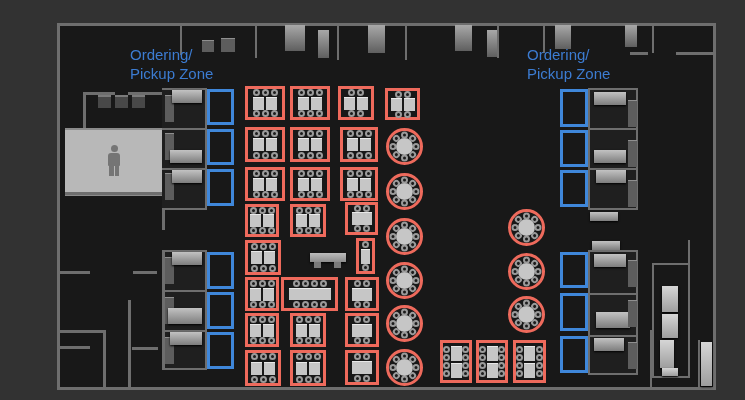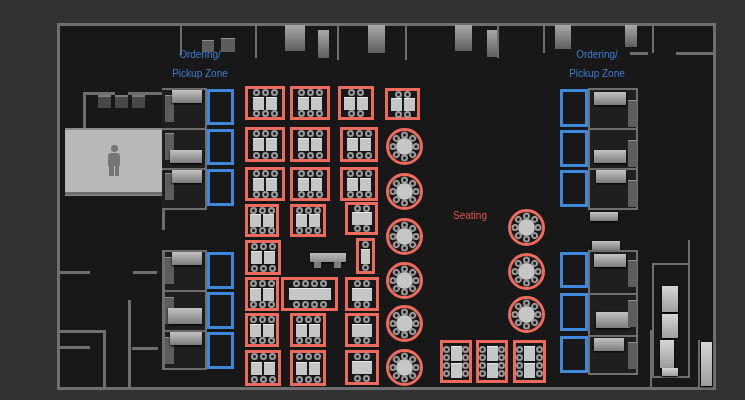"Ordering/" .lbl { font-size: 10px -> 15px; text-align: center -> none }
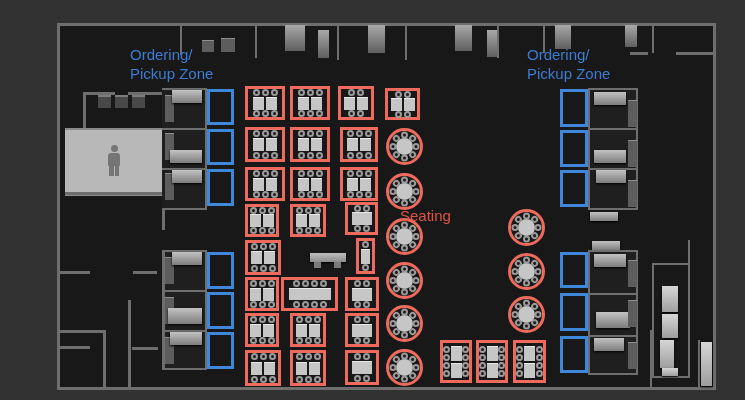"Seating" div { html: <div>Seating</div> -> none }
